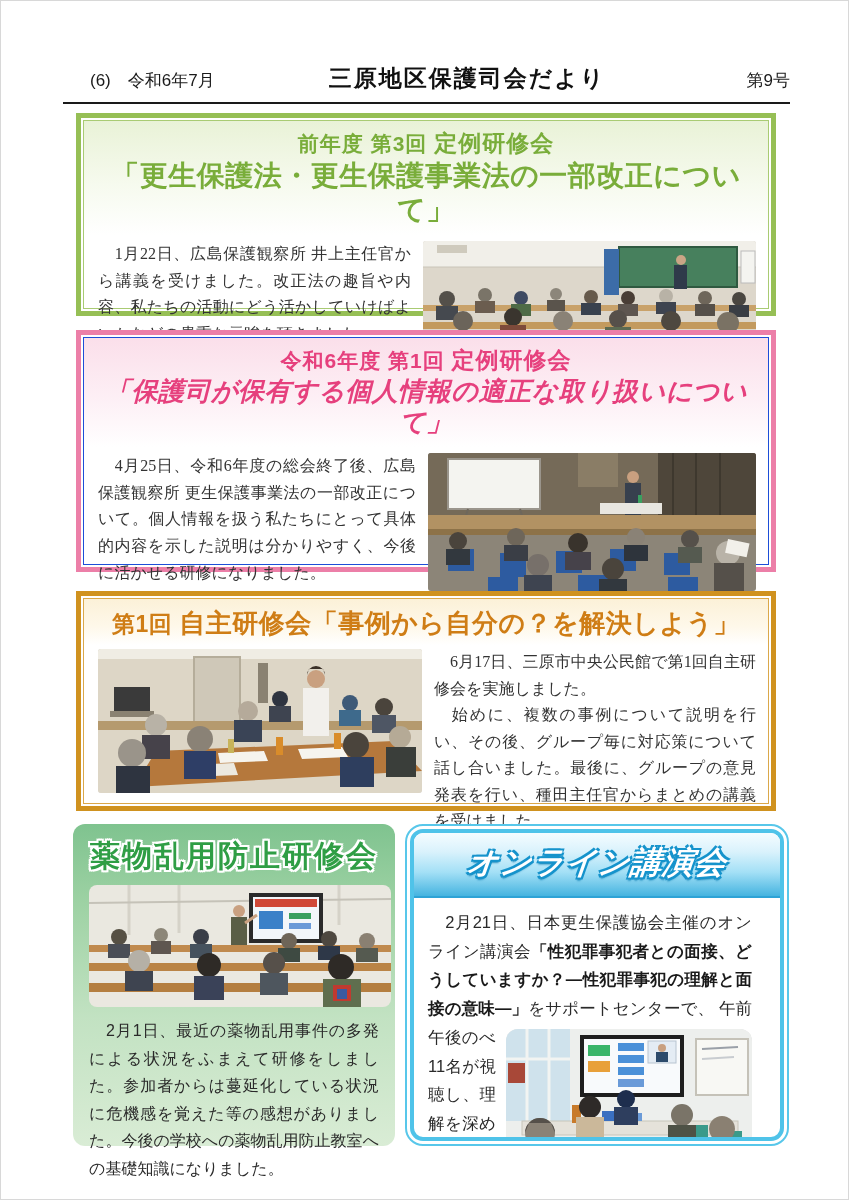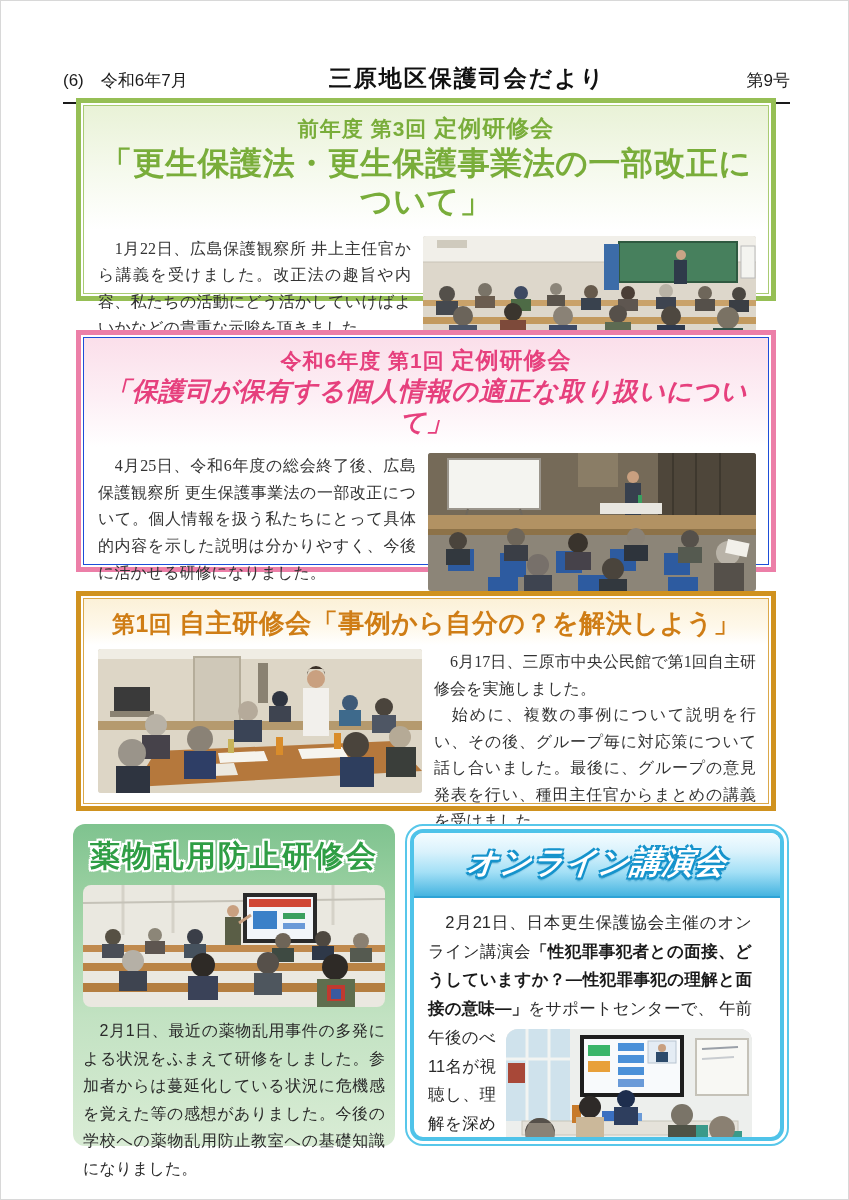"(6) 令和6年7月" .header .page-label, .header .issue { margin-left: none -> 27px }
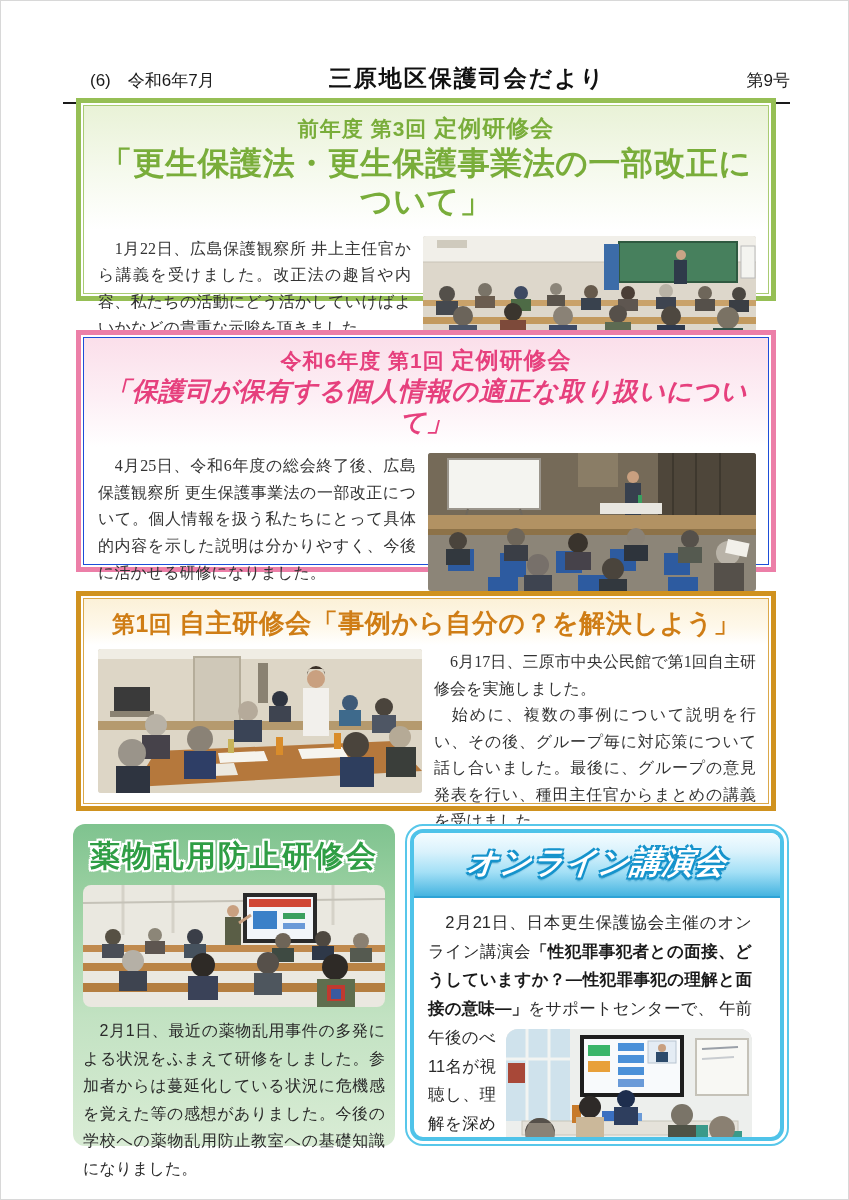"前年度 第3回 定例研修会" div.dbox { top: 97px -> 112px }
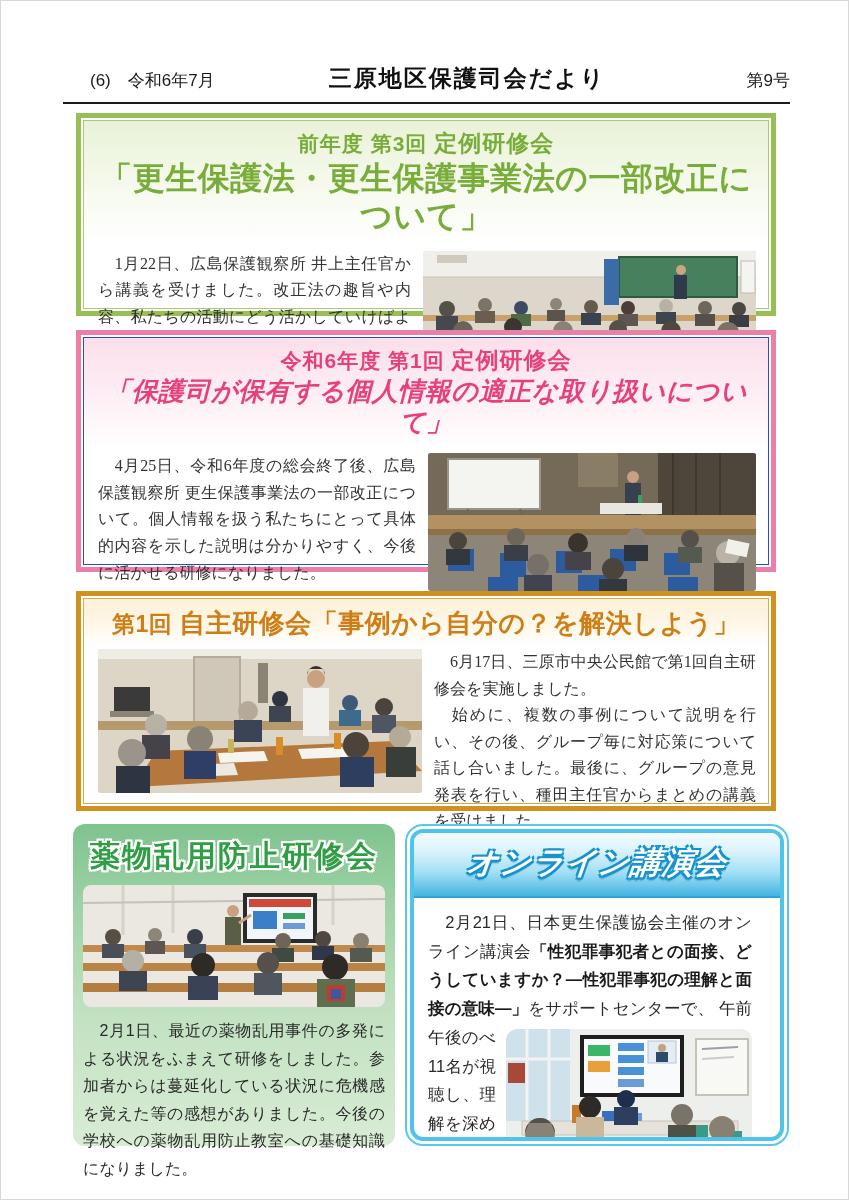"「更生保護法・更生保護事業法の一部改正について」" .box1 .bigtitle { font-size: 32px -> 28px }
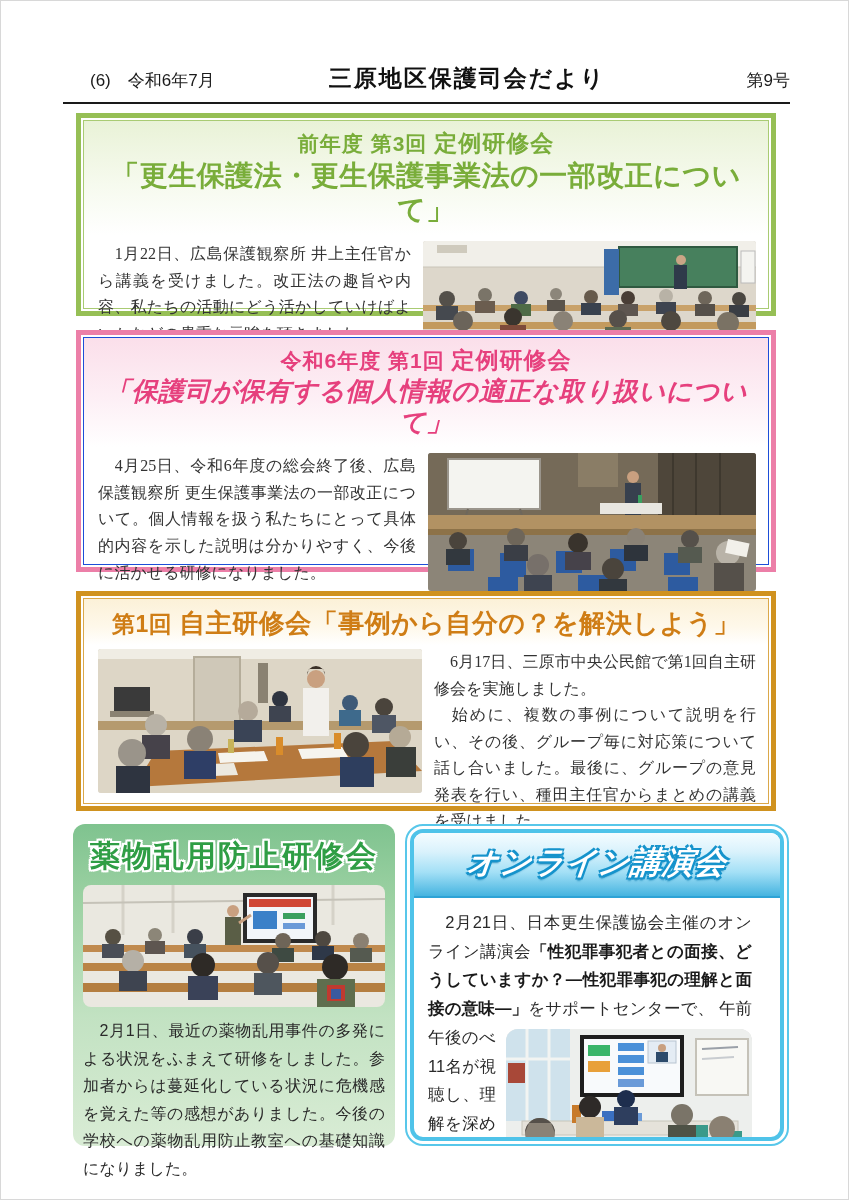"薬物乱用防止研修会" .drug-box { padding: 8px 10px -> 8px 16px }
